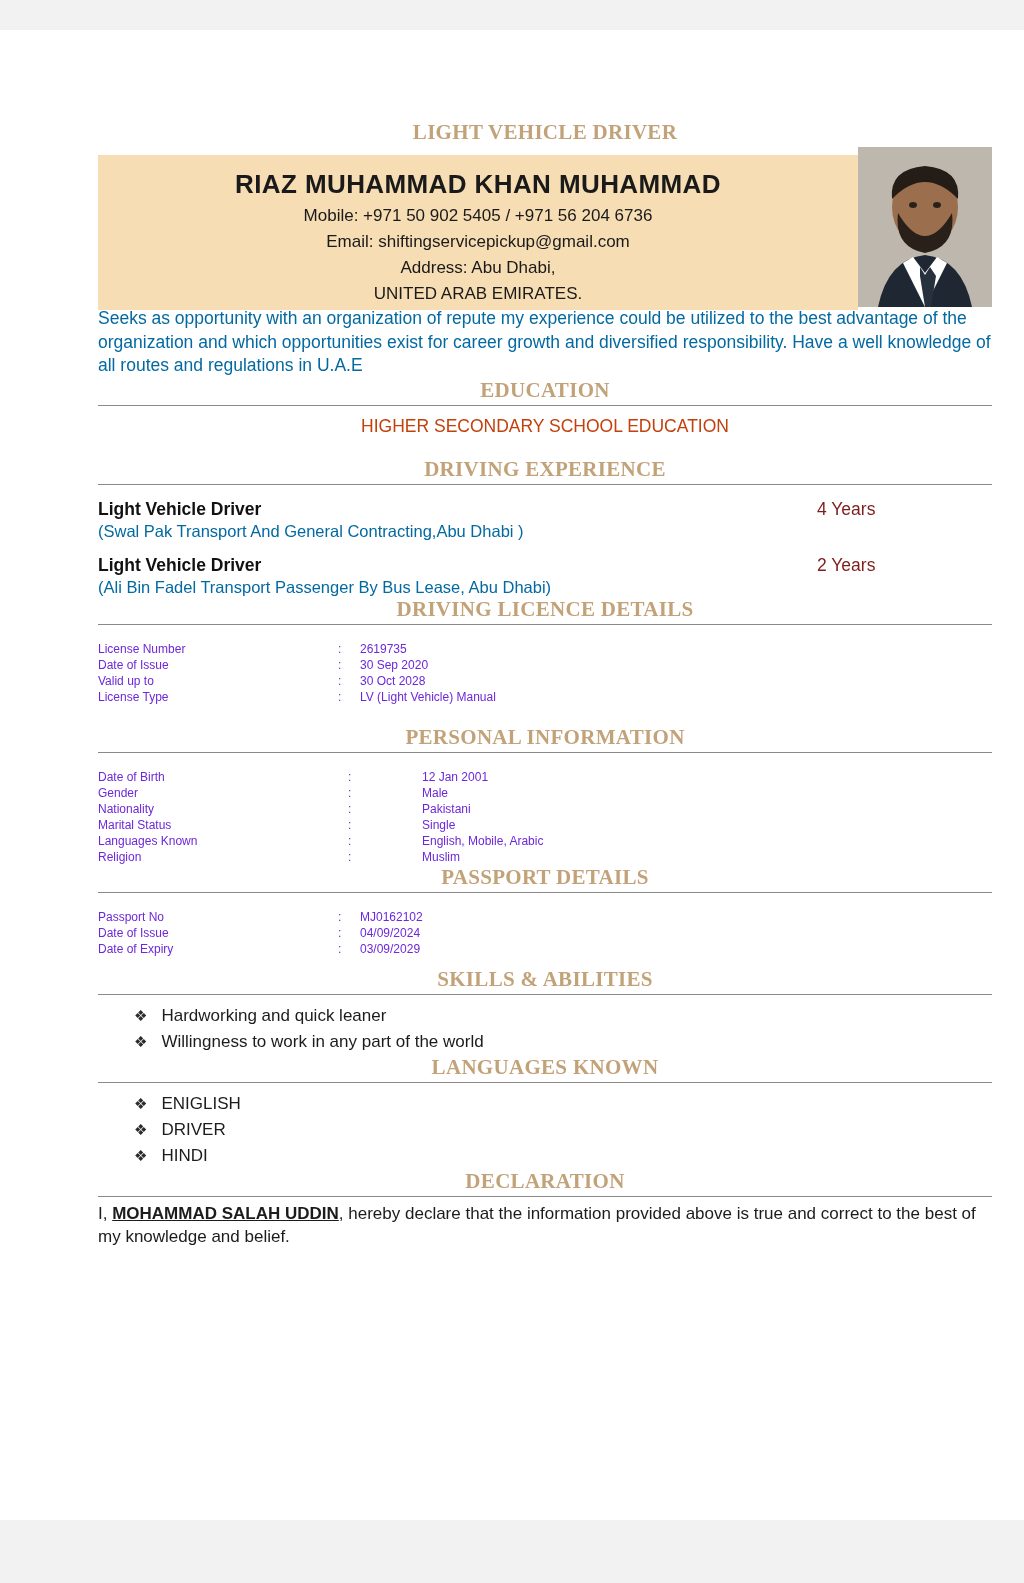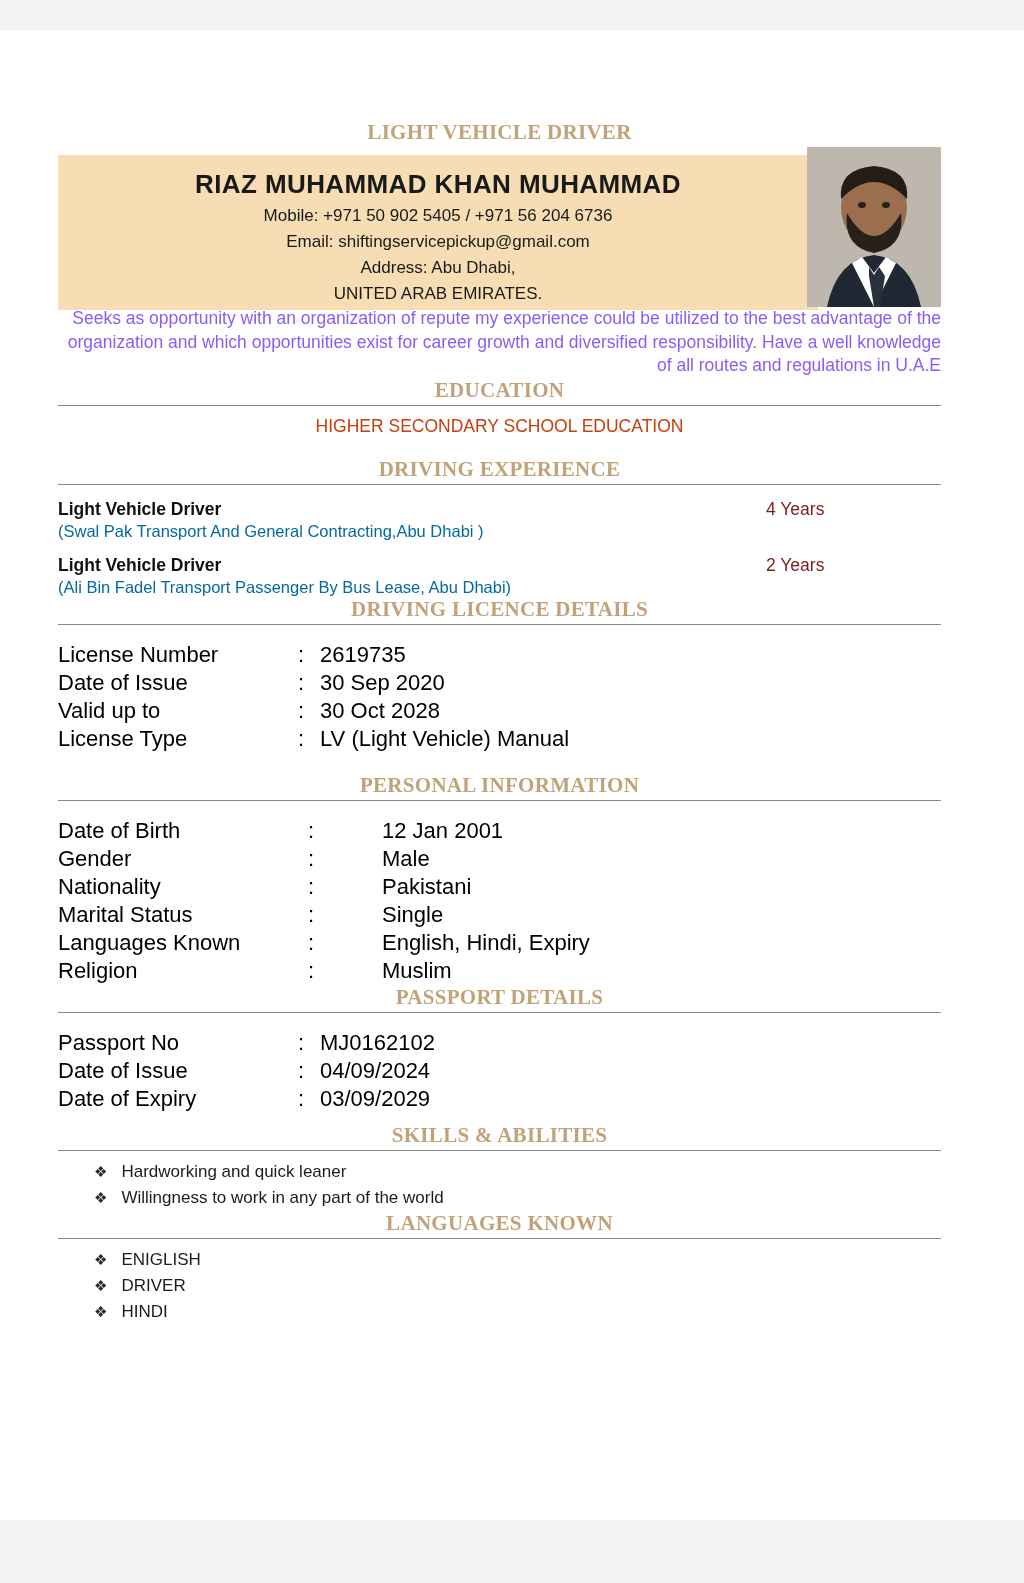"LIGHT VEHICLE DRIVER" .inner { margin-left: none -> 40px; padding: 0 83px 0 58px -> 0 32px 0 58px }
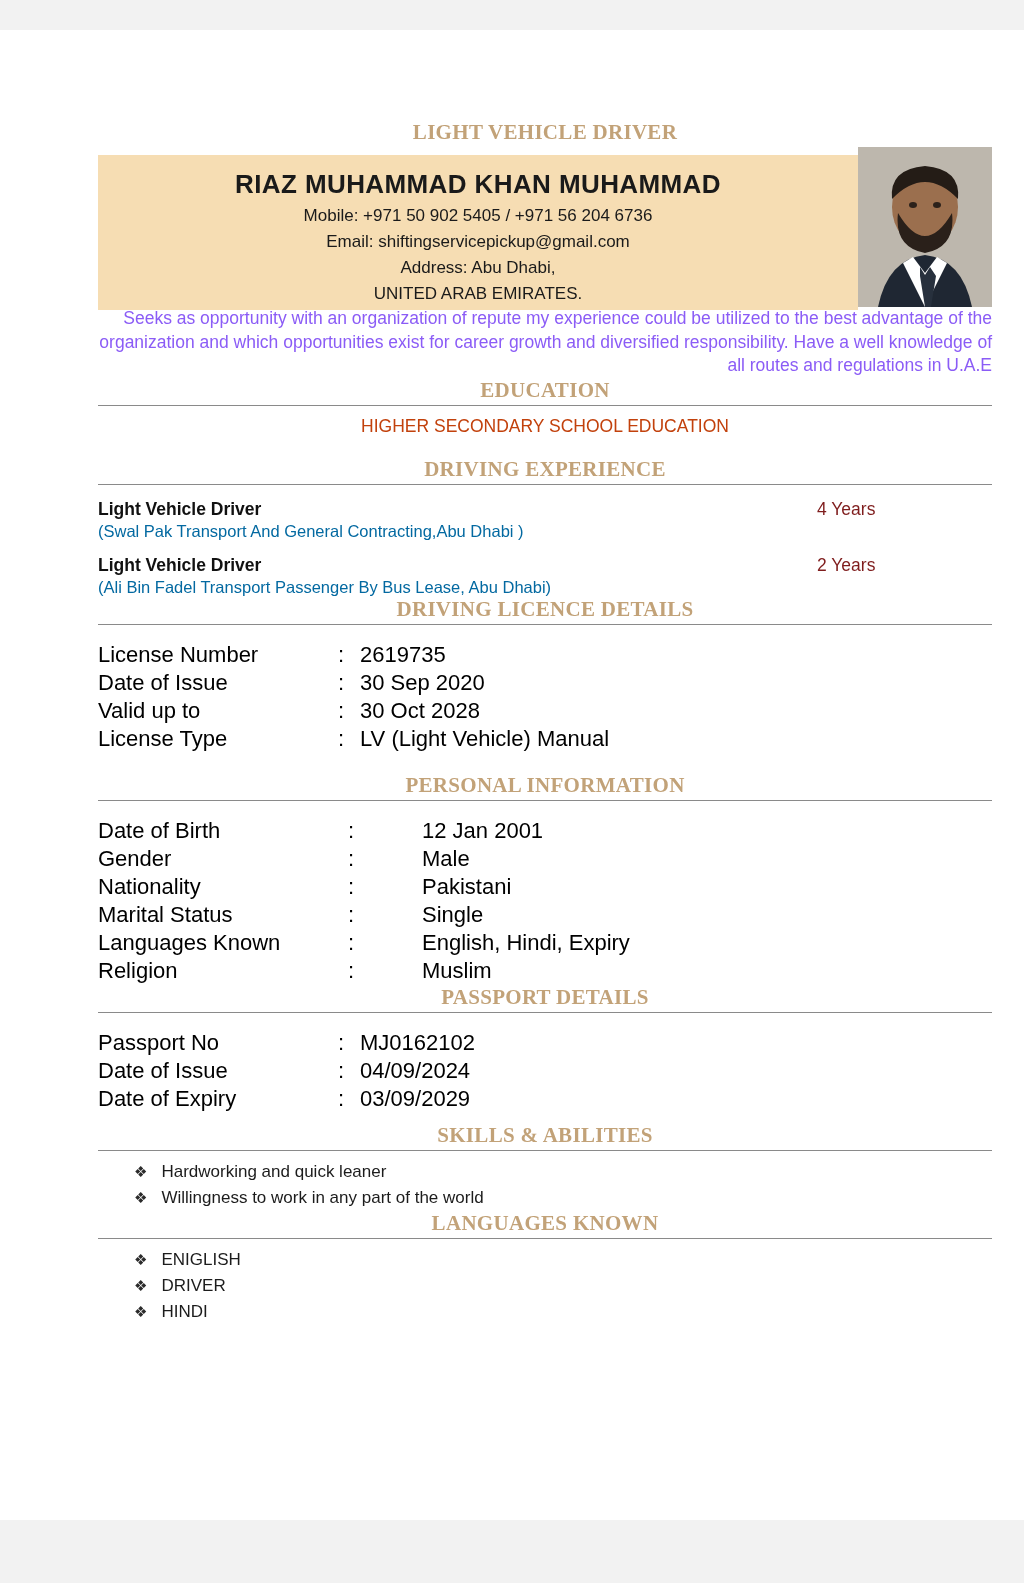"Seeks as opportunity with an" .para { color: #8b5cf6 -> #0369a1; text-align: right -> none }
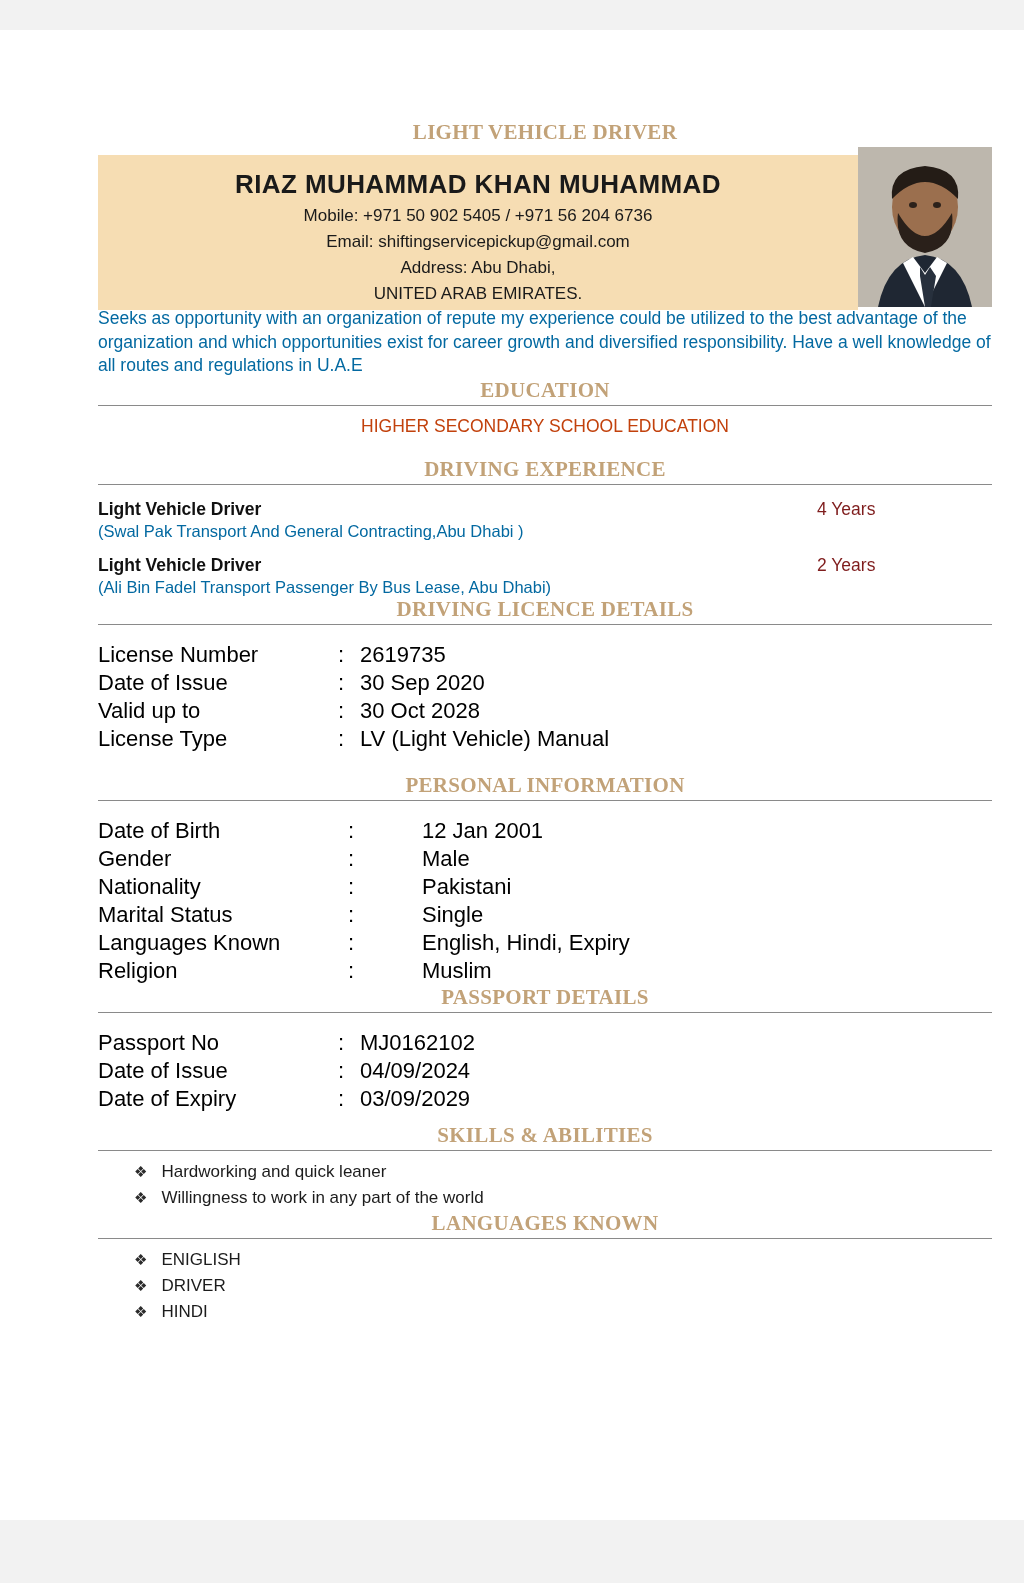"License Number" .kv td { color: #000000 -> #6d28d9; font-size: 22px -> 12px }
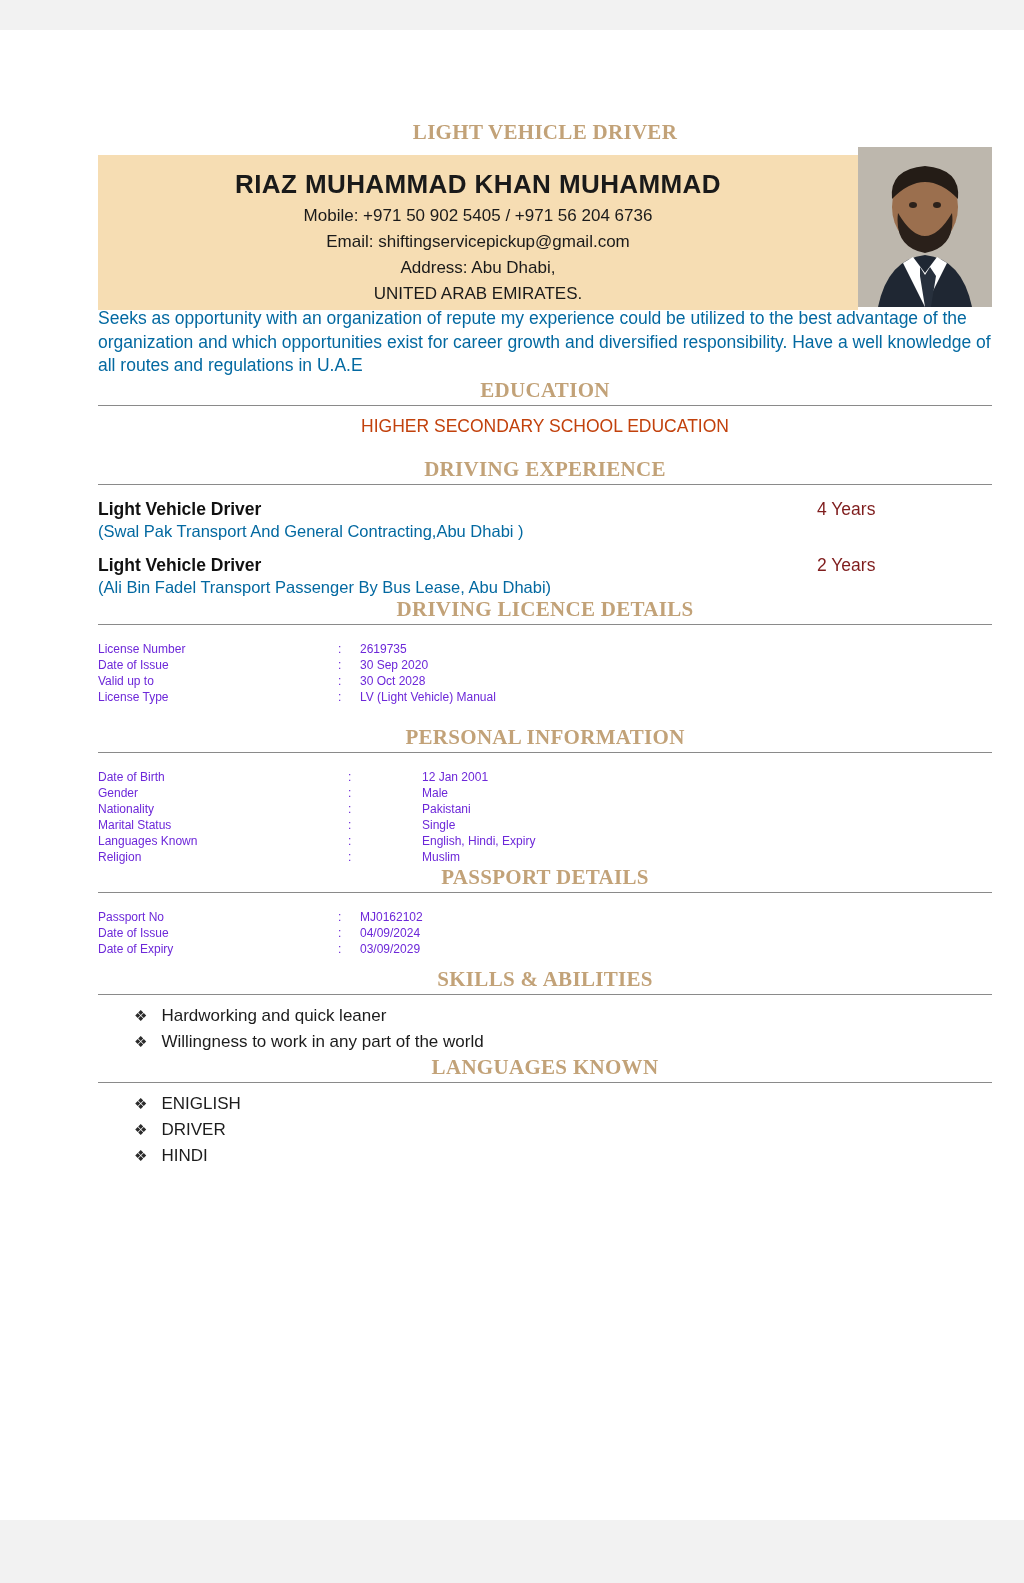"English, Hindi, Expiry" td.v { text: Hindi, Expiry -> Mobile, Arabic }
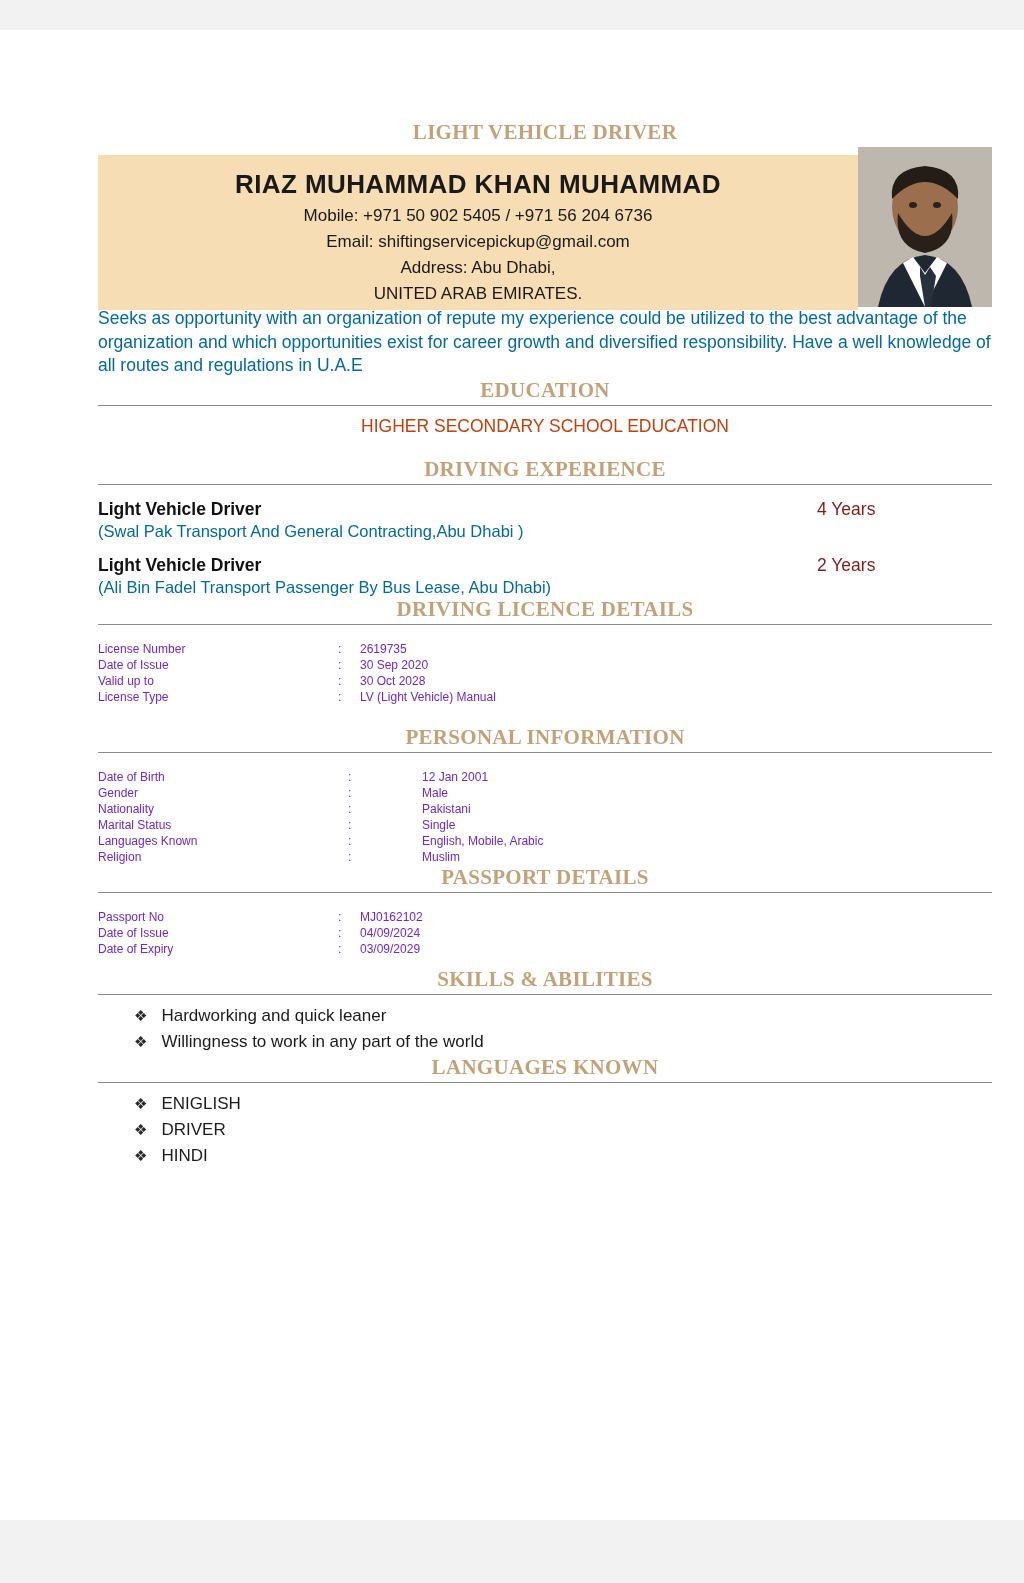"DECLARATION" div { html: none -> <div> <div>DECLARATION</div> <hr> <p><span>I, </span><span>MOHAMMAD SALAH UDDIN</span><span>, hereby declare that the information provided above is true and correct to the best of my knowledge and belief.</span></p> </div> }
